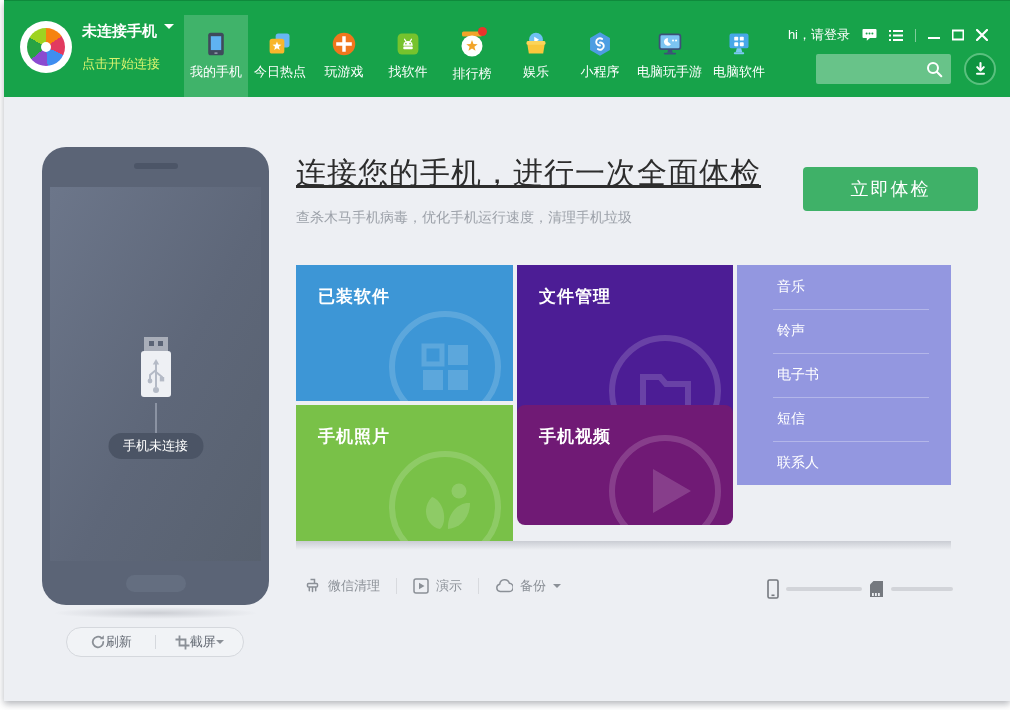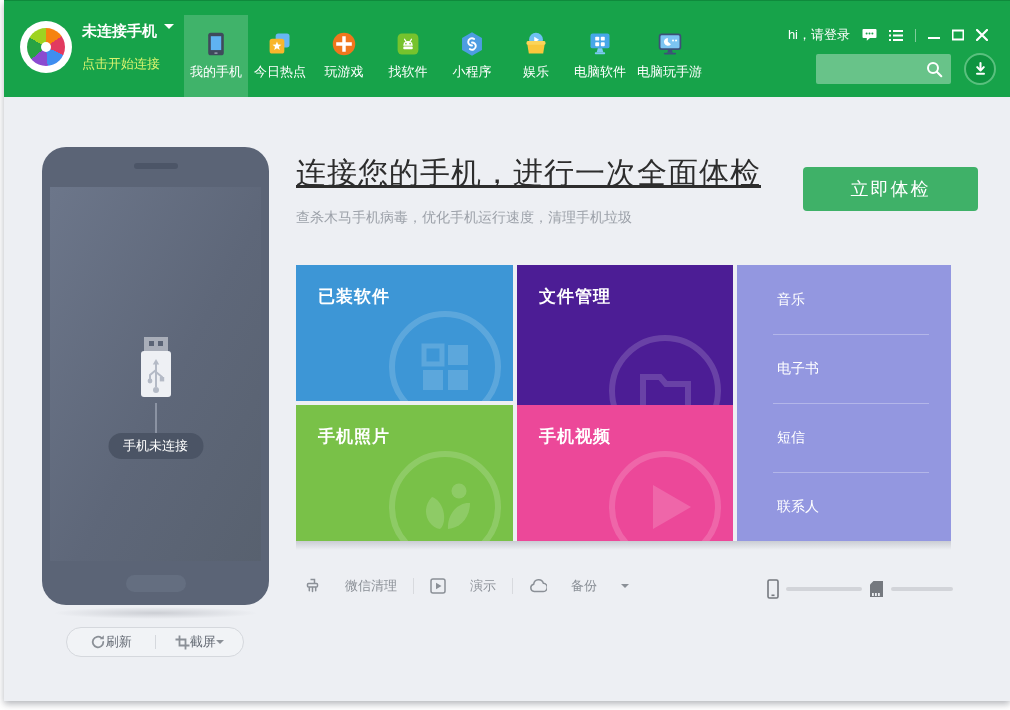"排行榜" div.nav-item { html: none -> <div> <span> <svg> <rect></rect> <circle></circle> <polygon></polygon> </svg> <span></span> </span> <span>排行榜</span> </div> }
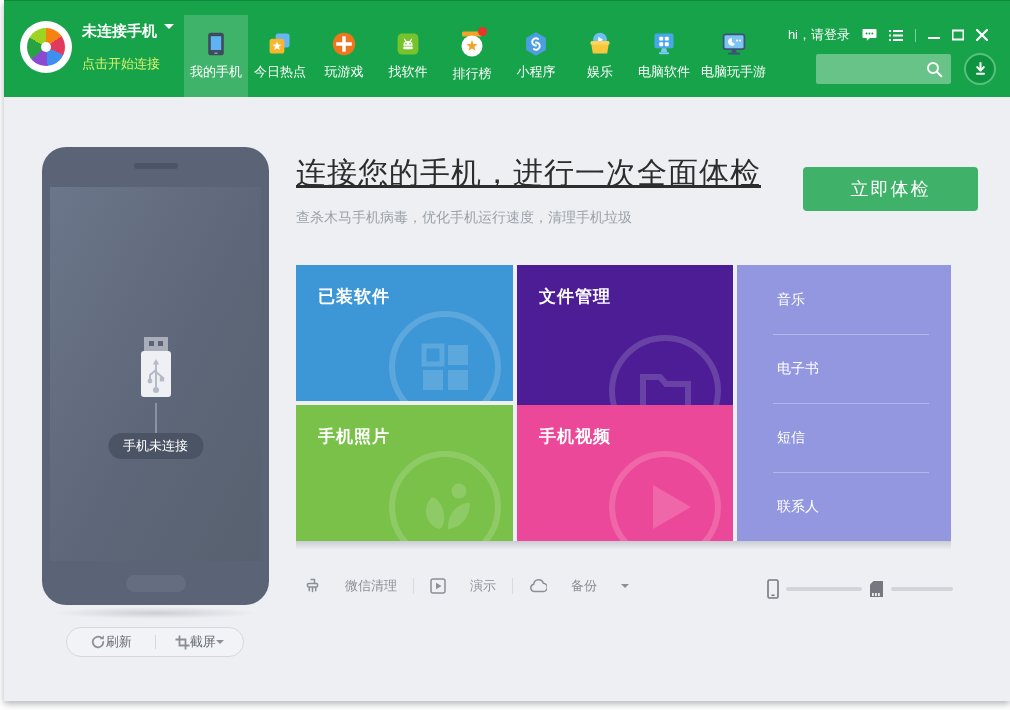"小程序" div.nav-item { order: before "娱乐" -> after "娱乐" }
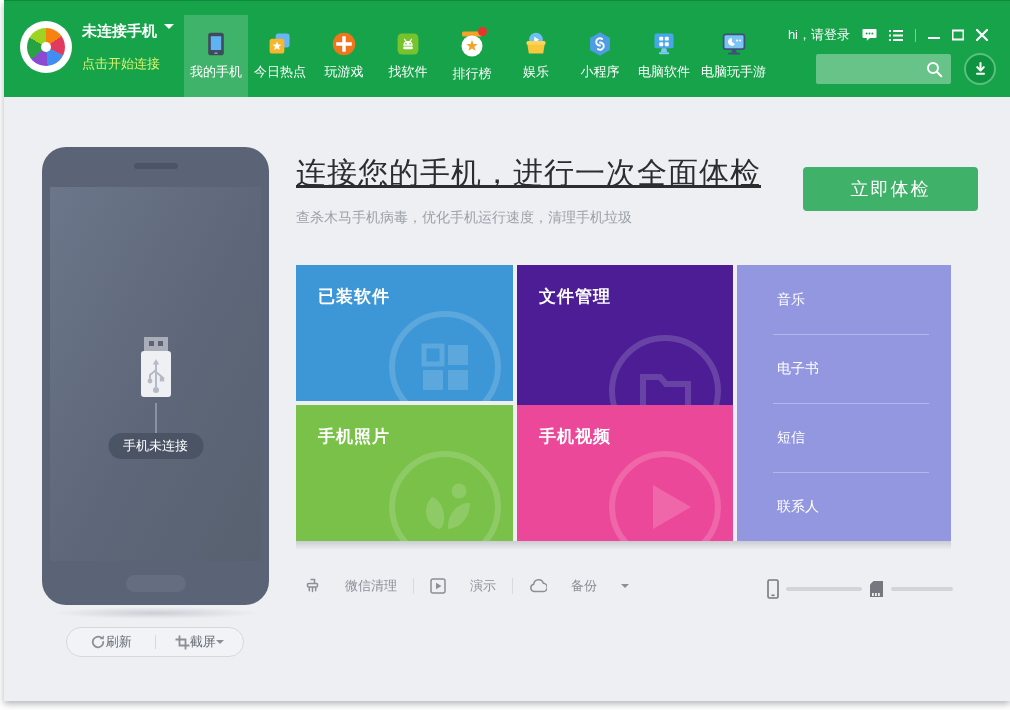"电脑软件" div.nav-item { order: before "电脑玩手游" -> after "电脑玩手游" }
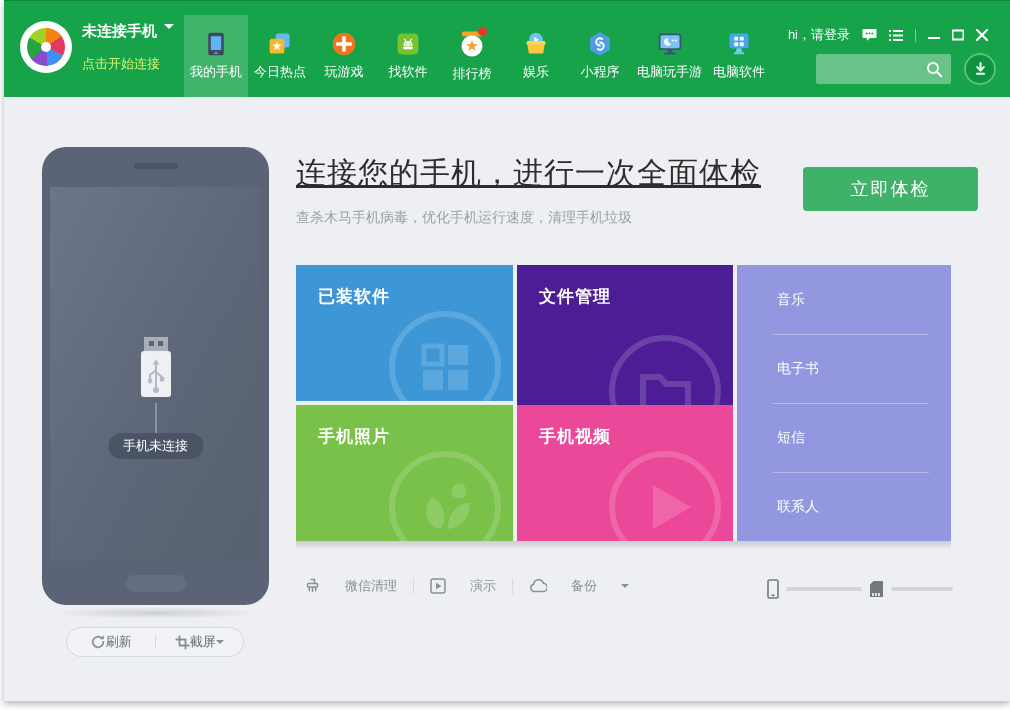"音乐" .side-panel { height: 276px -> 220px }
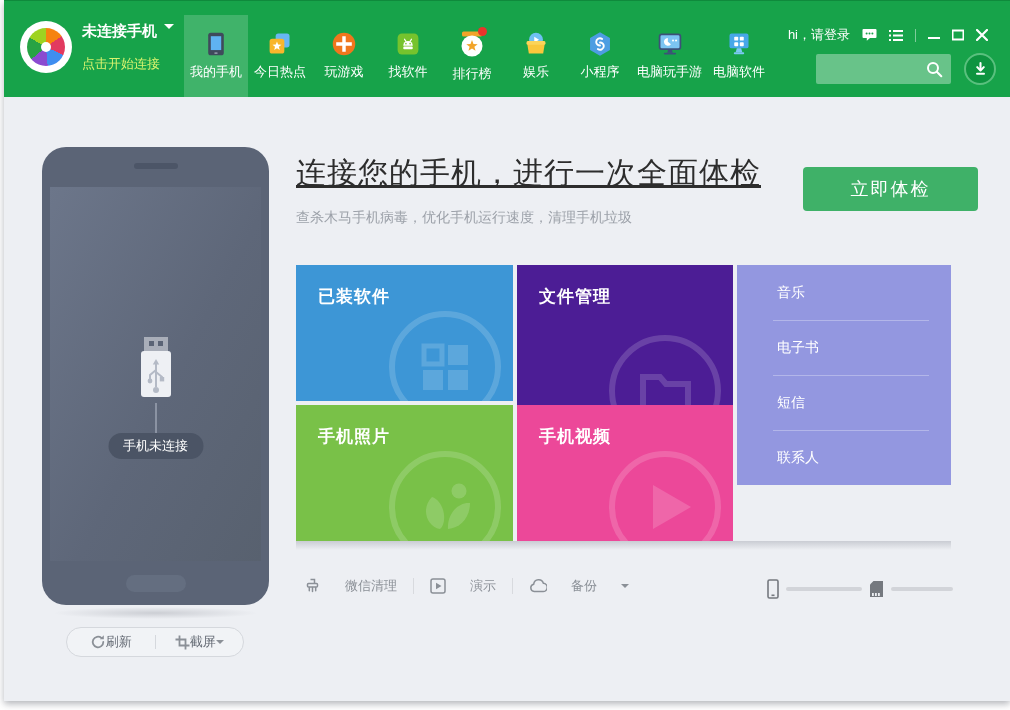"铃声" div.side-item { html: none -> <div>铃声</div> }
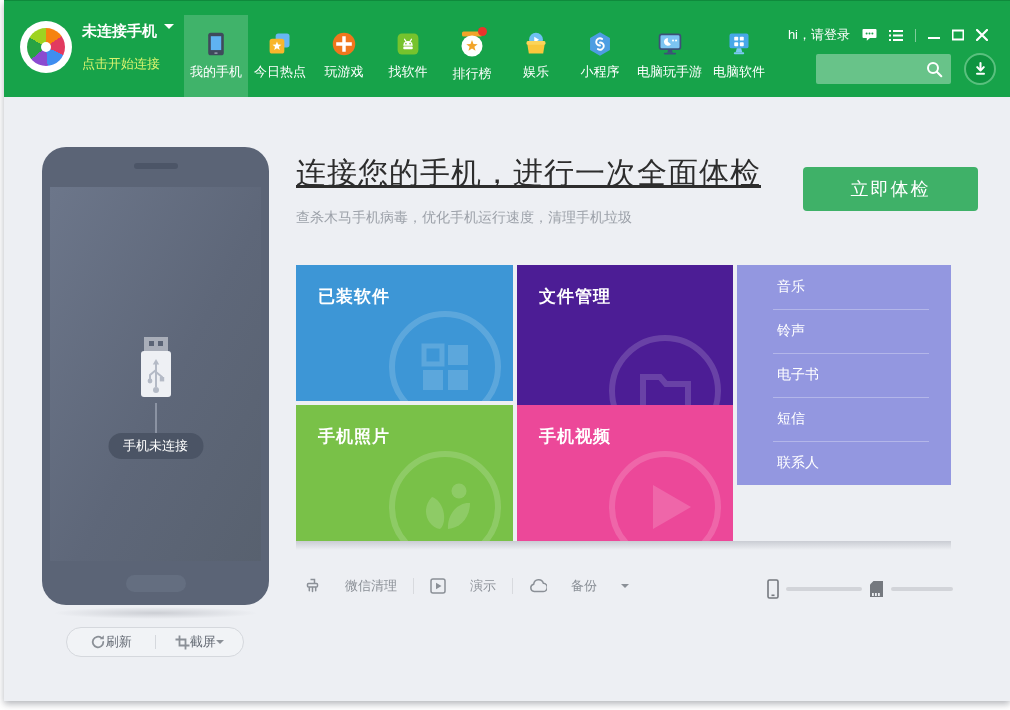"手机视频" .t-videos { background: #ec4899 -> #701a75; border-radius: none -> 8px; height: 136px -> 120px }
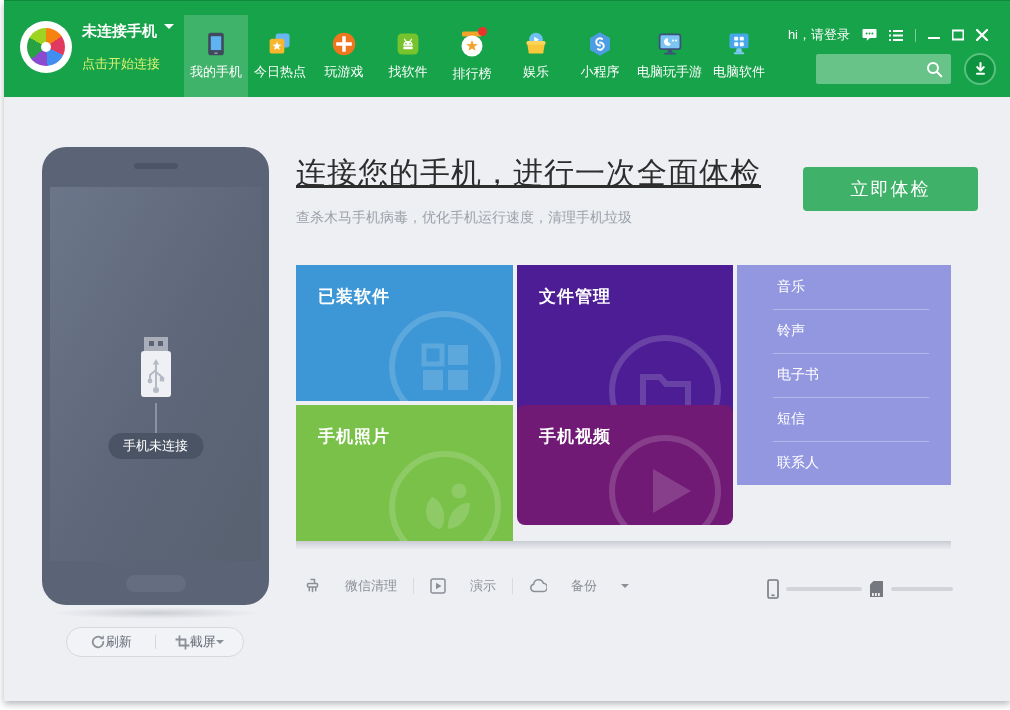"微信清理" .tb-btn { gap: 24px -> 7px }
